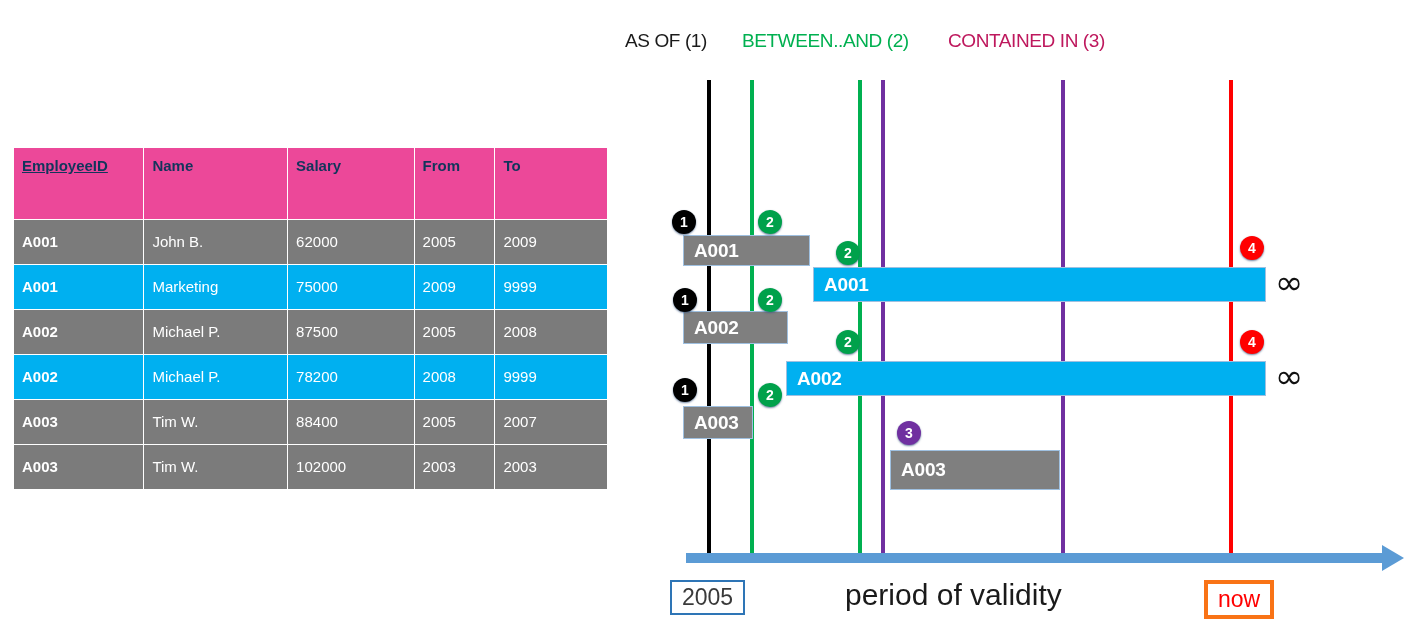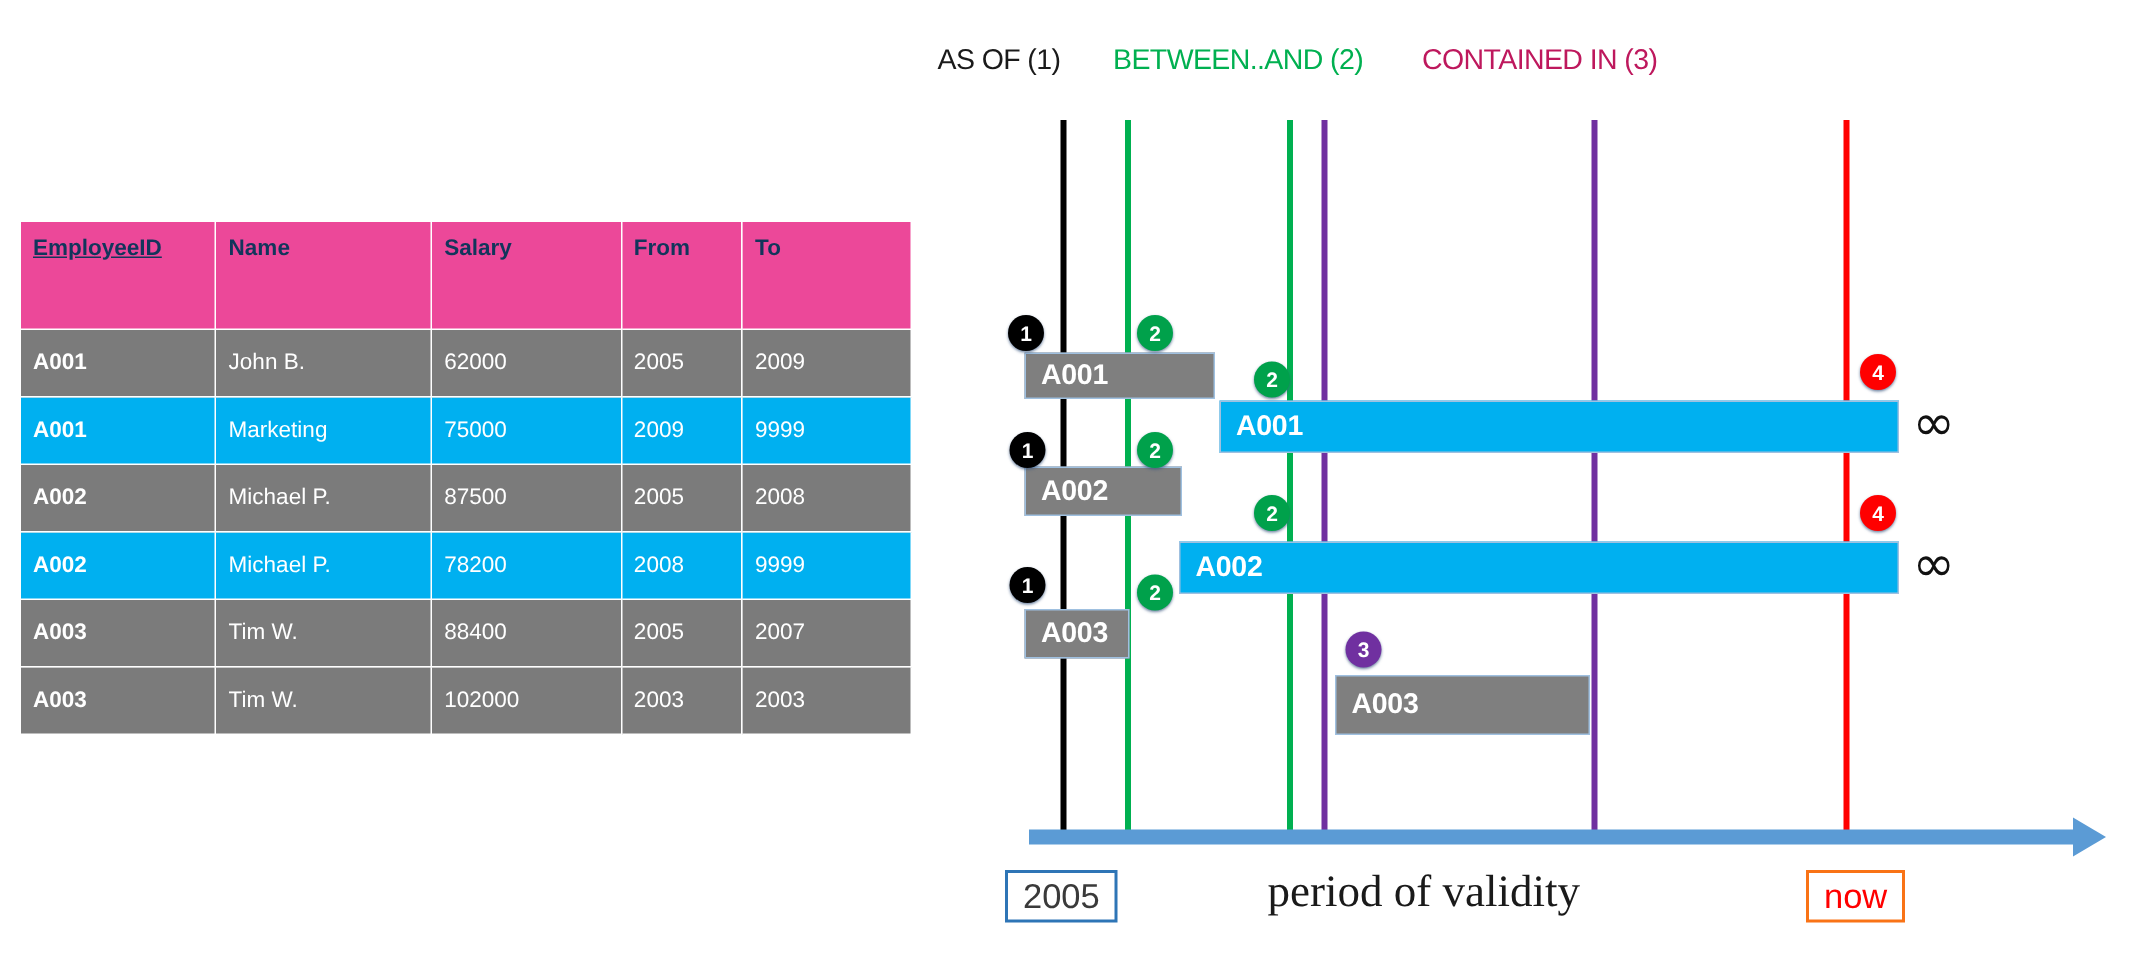"period of validity" #lbl-validity { font-family: Liberation Serif, serif -> none }
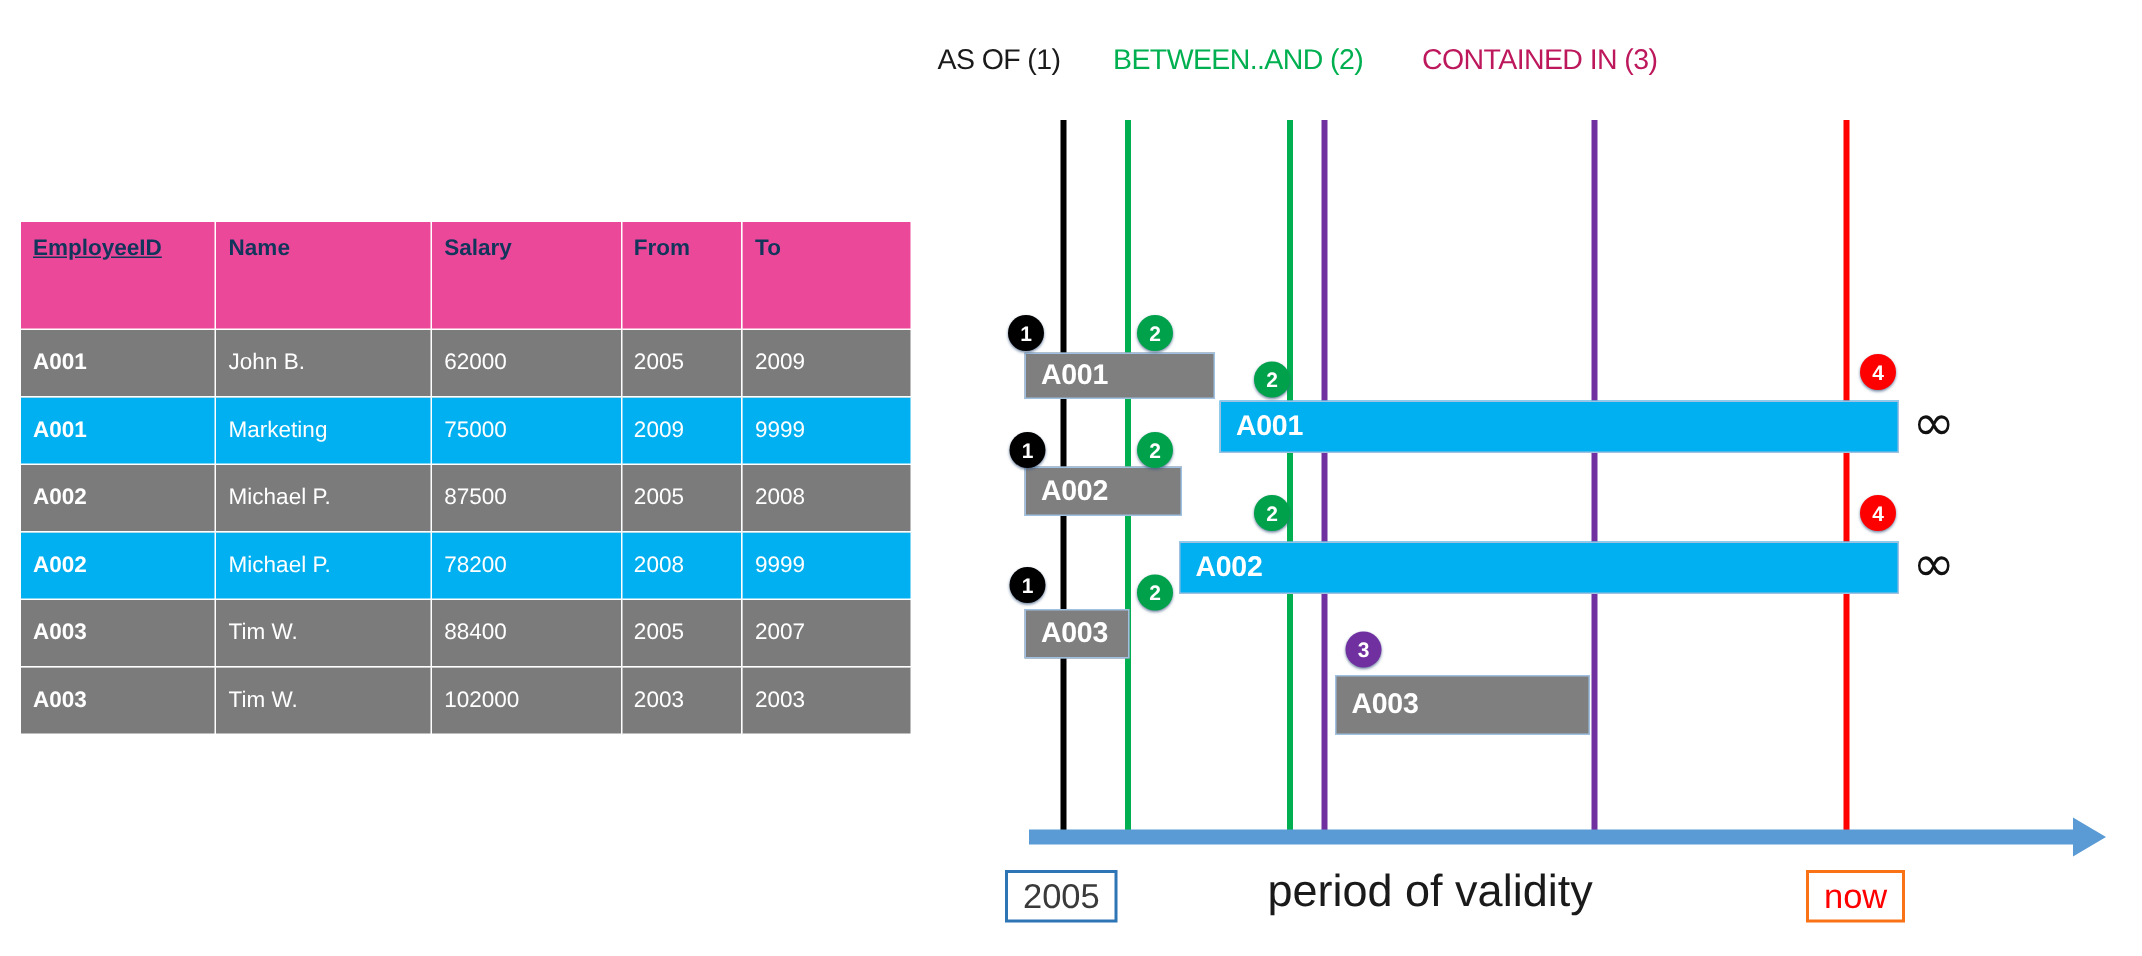"now" #box-now { border: 2px solid #f97316 -> 4px solid #f97316 }
